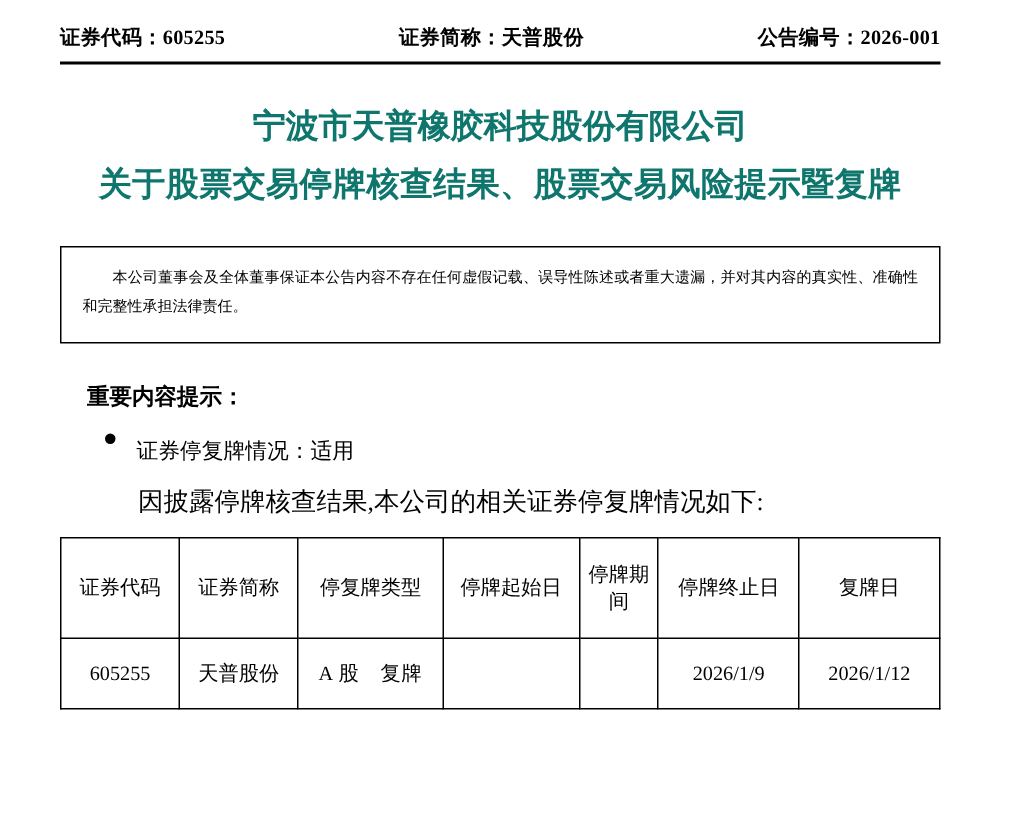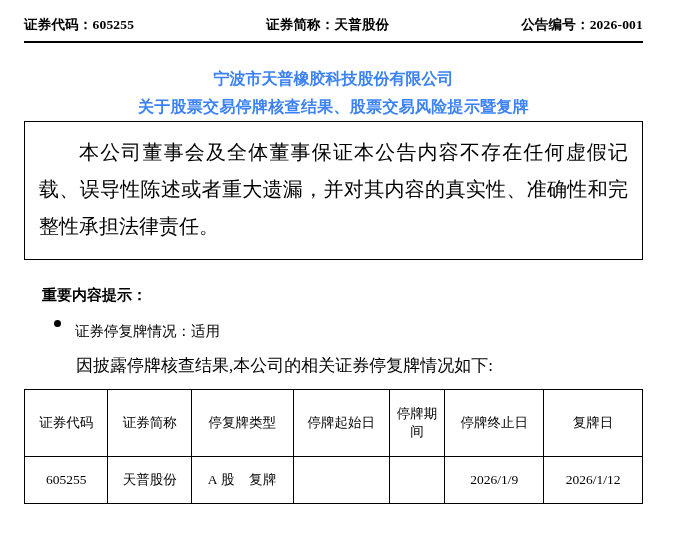"证券代码：605255" .page { padding: 0 24px -> 0 40px }
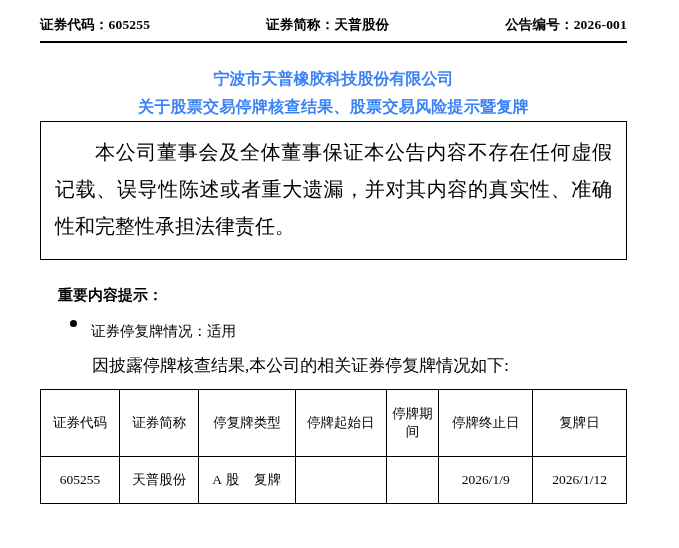"宁波市天普橡胶科技股份有限公司" .title-block { color: #3b82f6 -> #0f766e; font-size: 16px -> 22px }
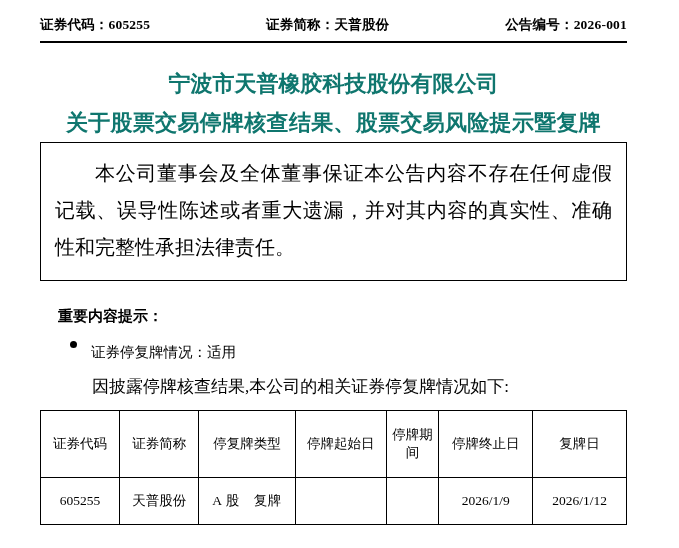"本公司董事会及全体董事保证本公告内容不存在任何虚假记载、误导性陈述或者重大遗漏，" .statement-box { font-size: 20px -> 10px; margin-top: none -> 22px }
